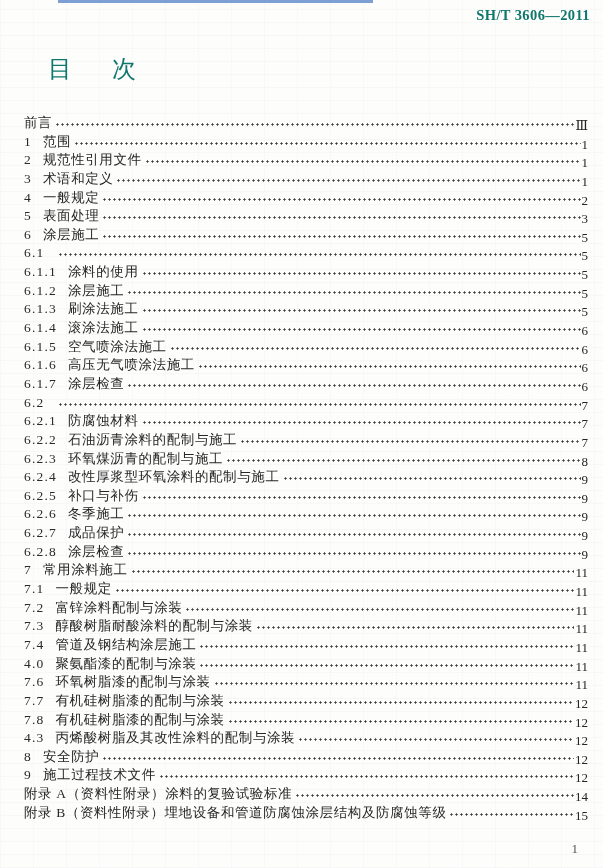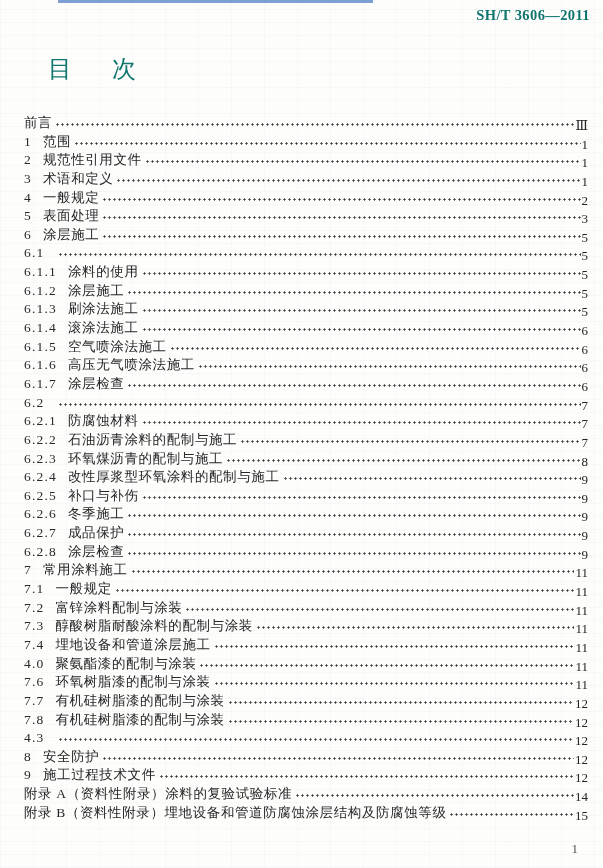"埋地设备和管道涂层施工" span.toc-label { text: 埋地设备和管道 -> 管道及钢结构 }
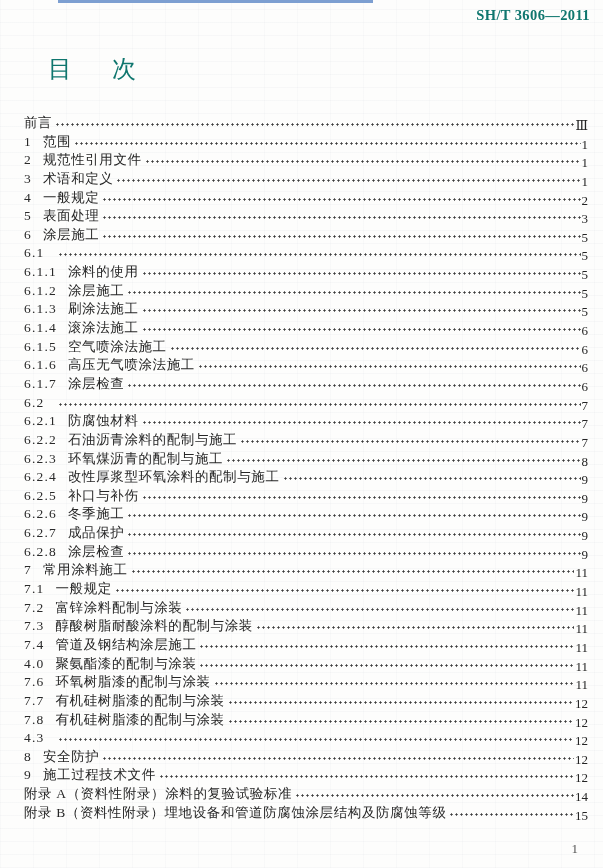"丙烯酸树脂及其改性涂料的配制与涂装" span.toc-label { html: none -> <span>丙烯酸树脂及其改性涂料的配制与涂装</span> }
